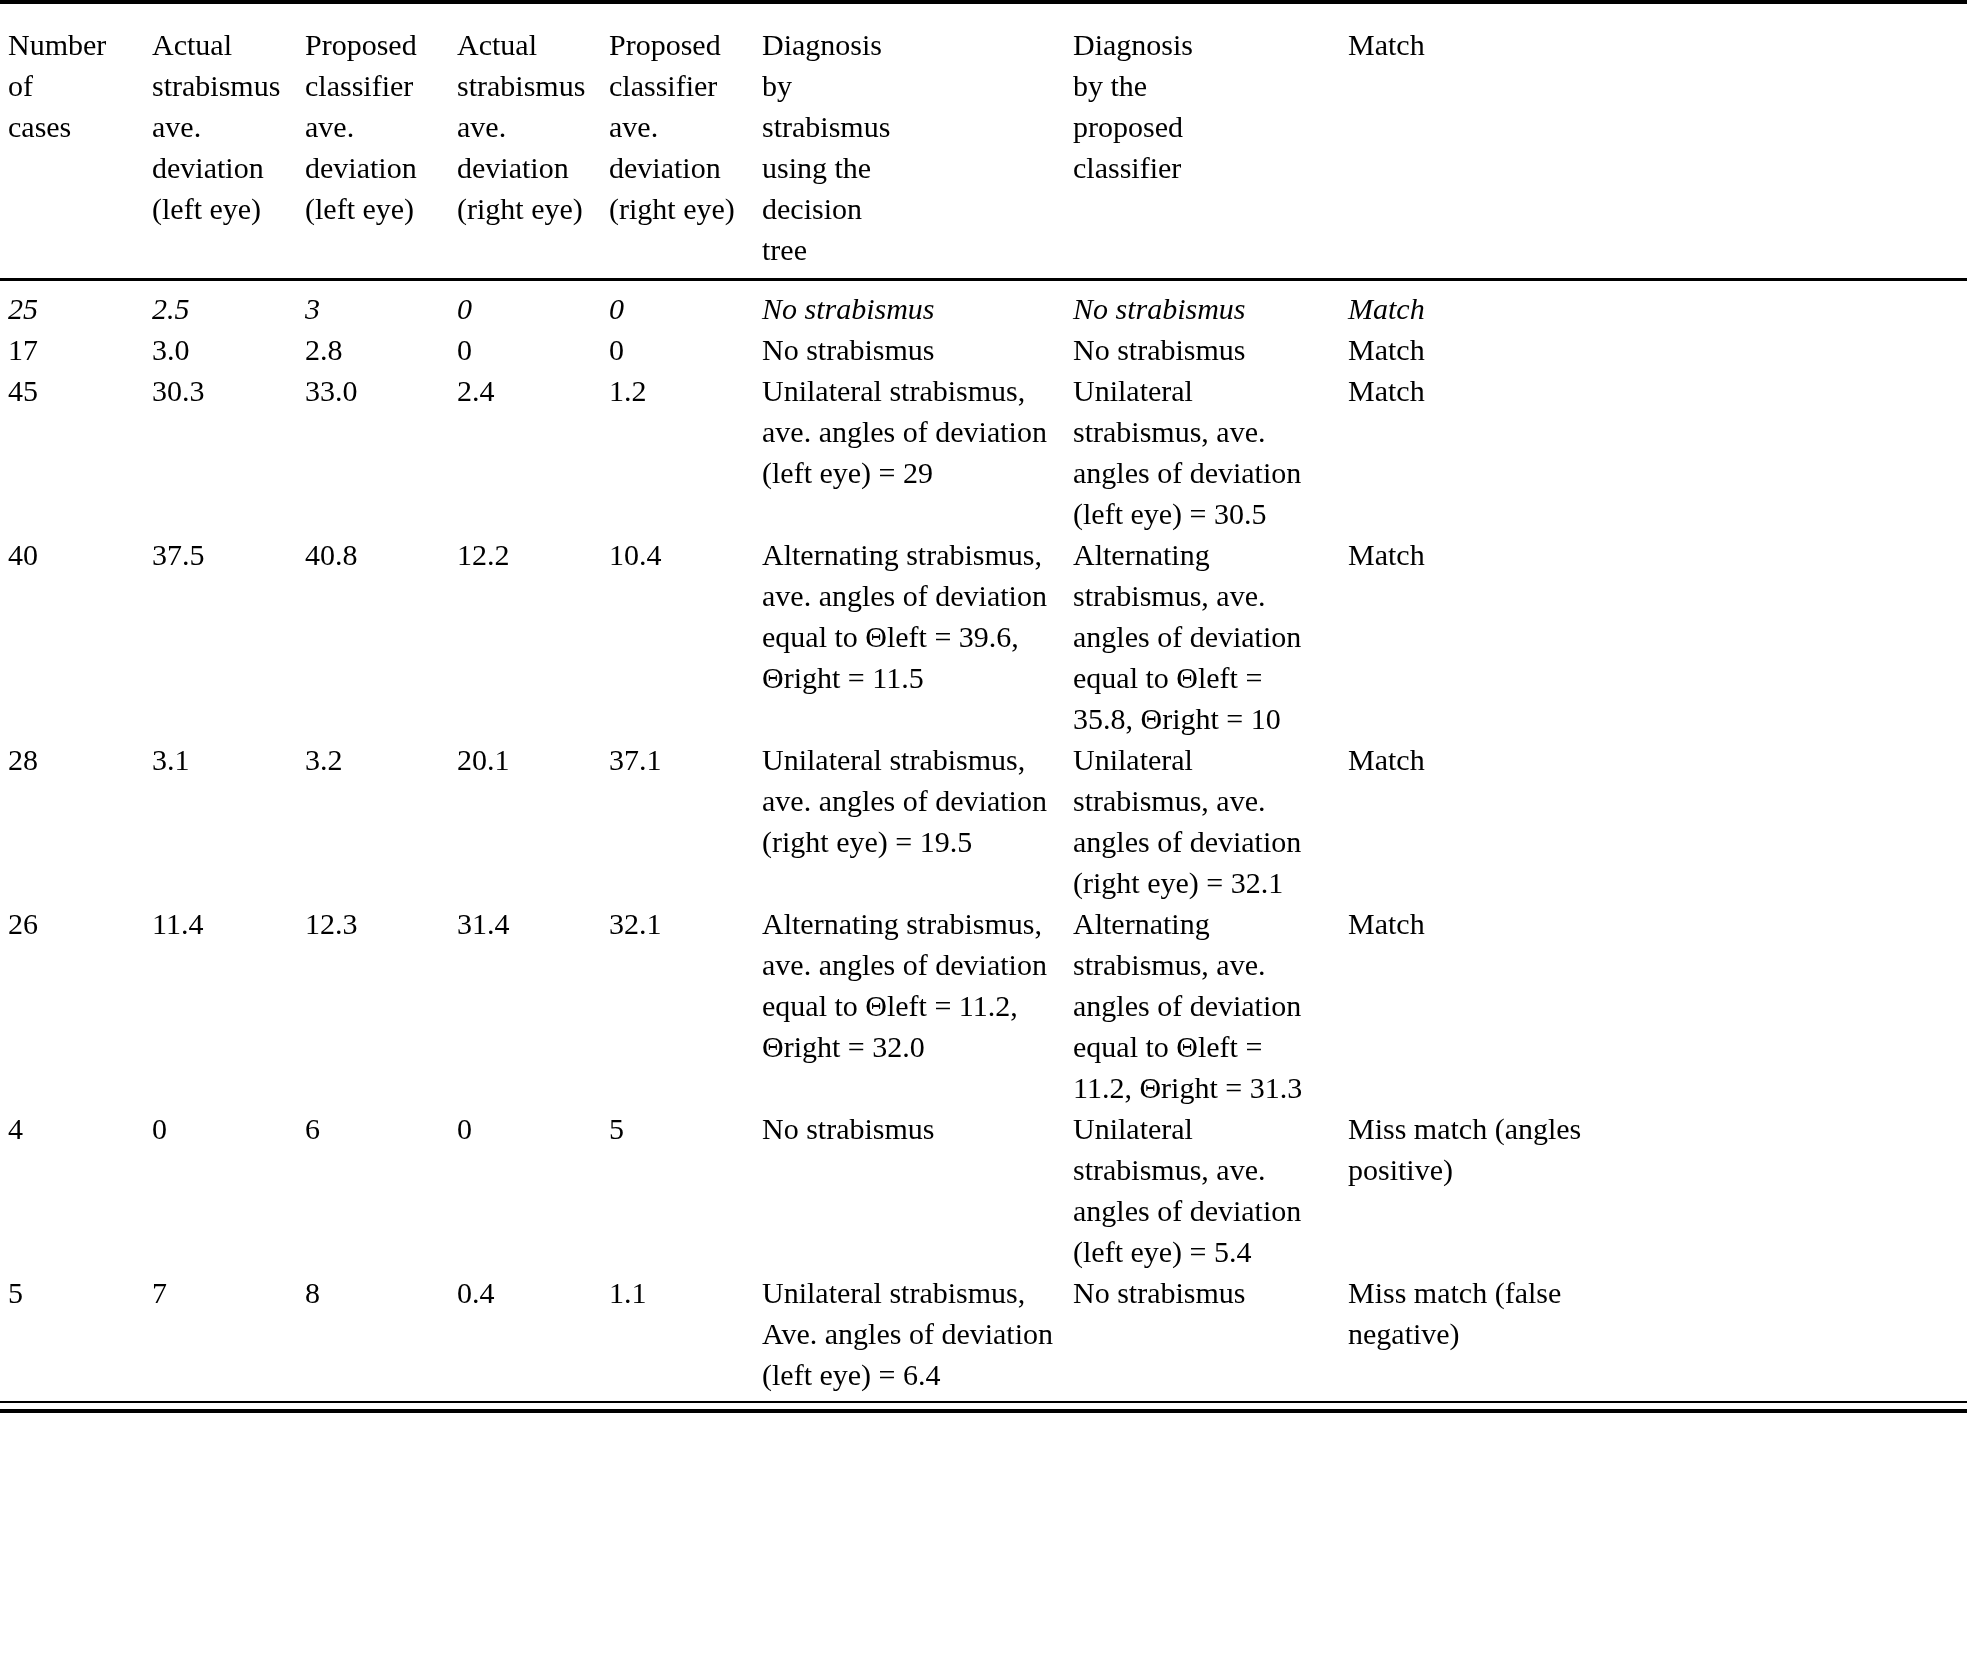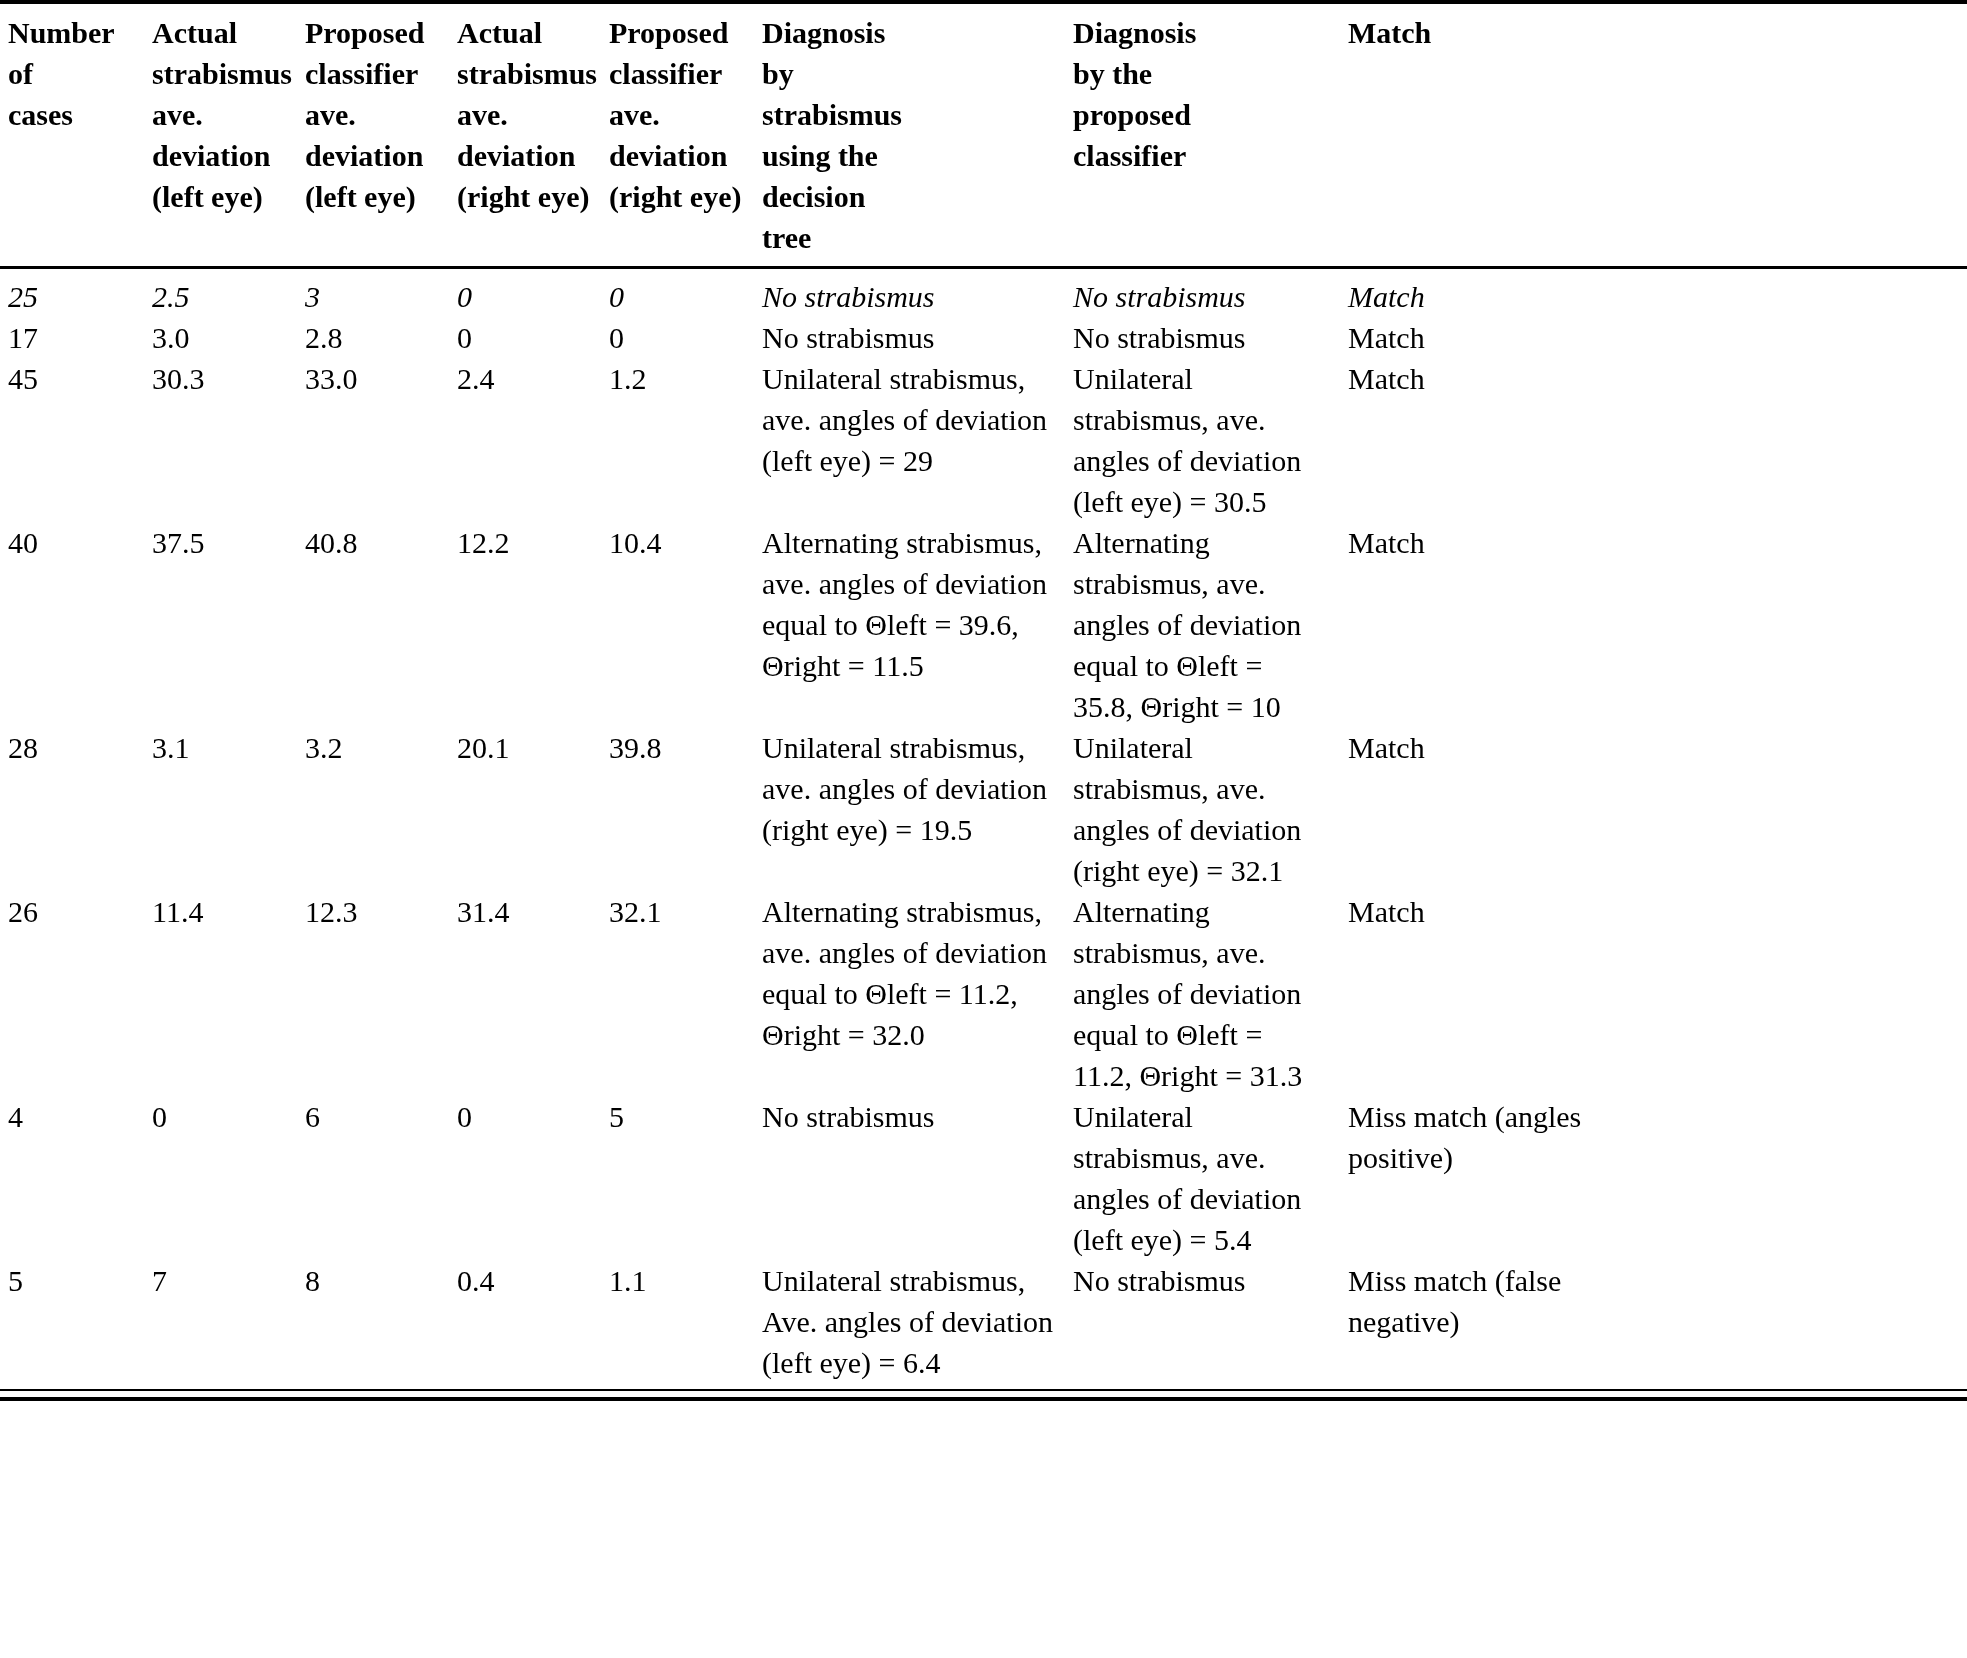"Number" th { font-weight: bold -> normal; padding: 8px 12px 8px 0 -> 20px 12px 8px 0 }
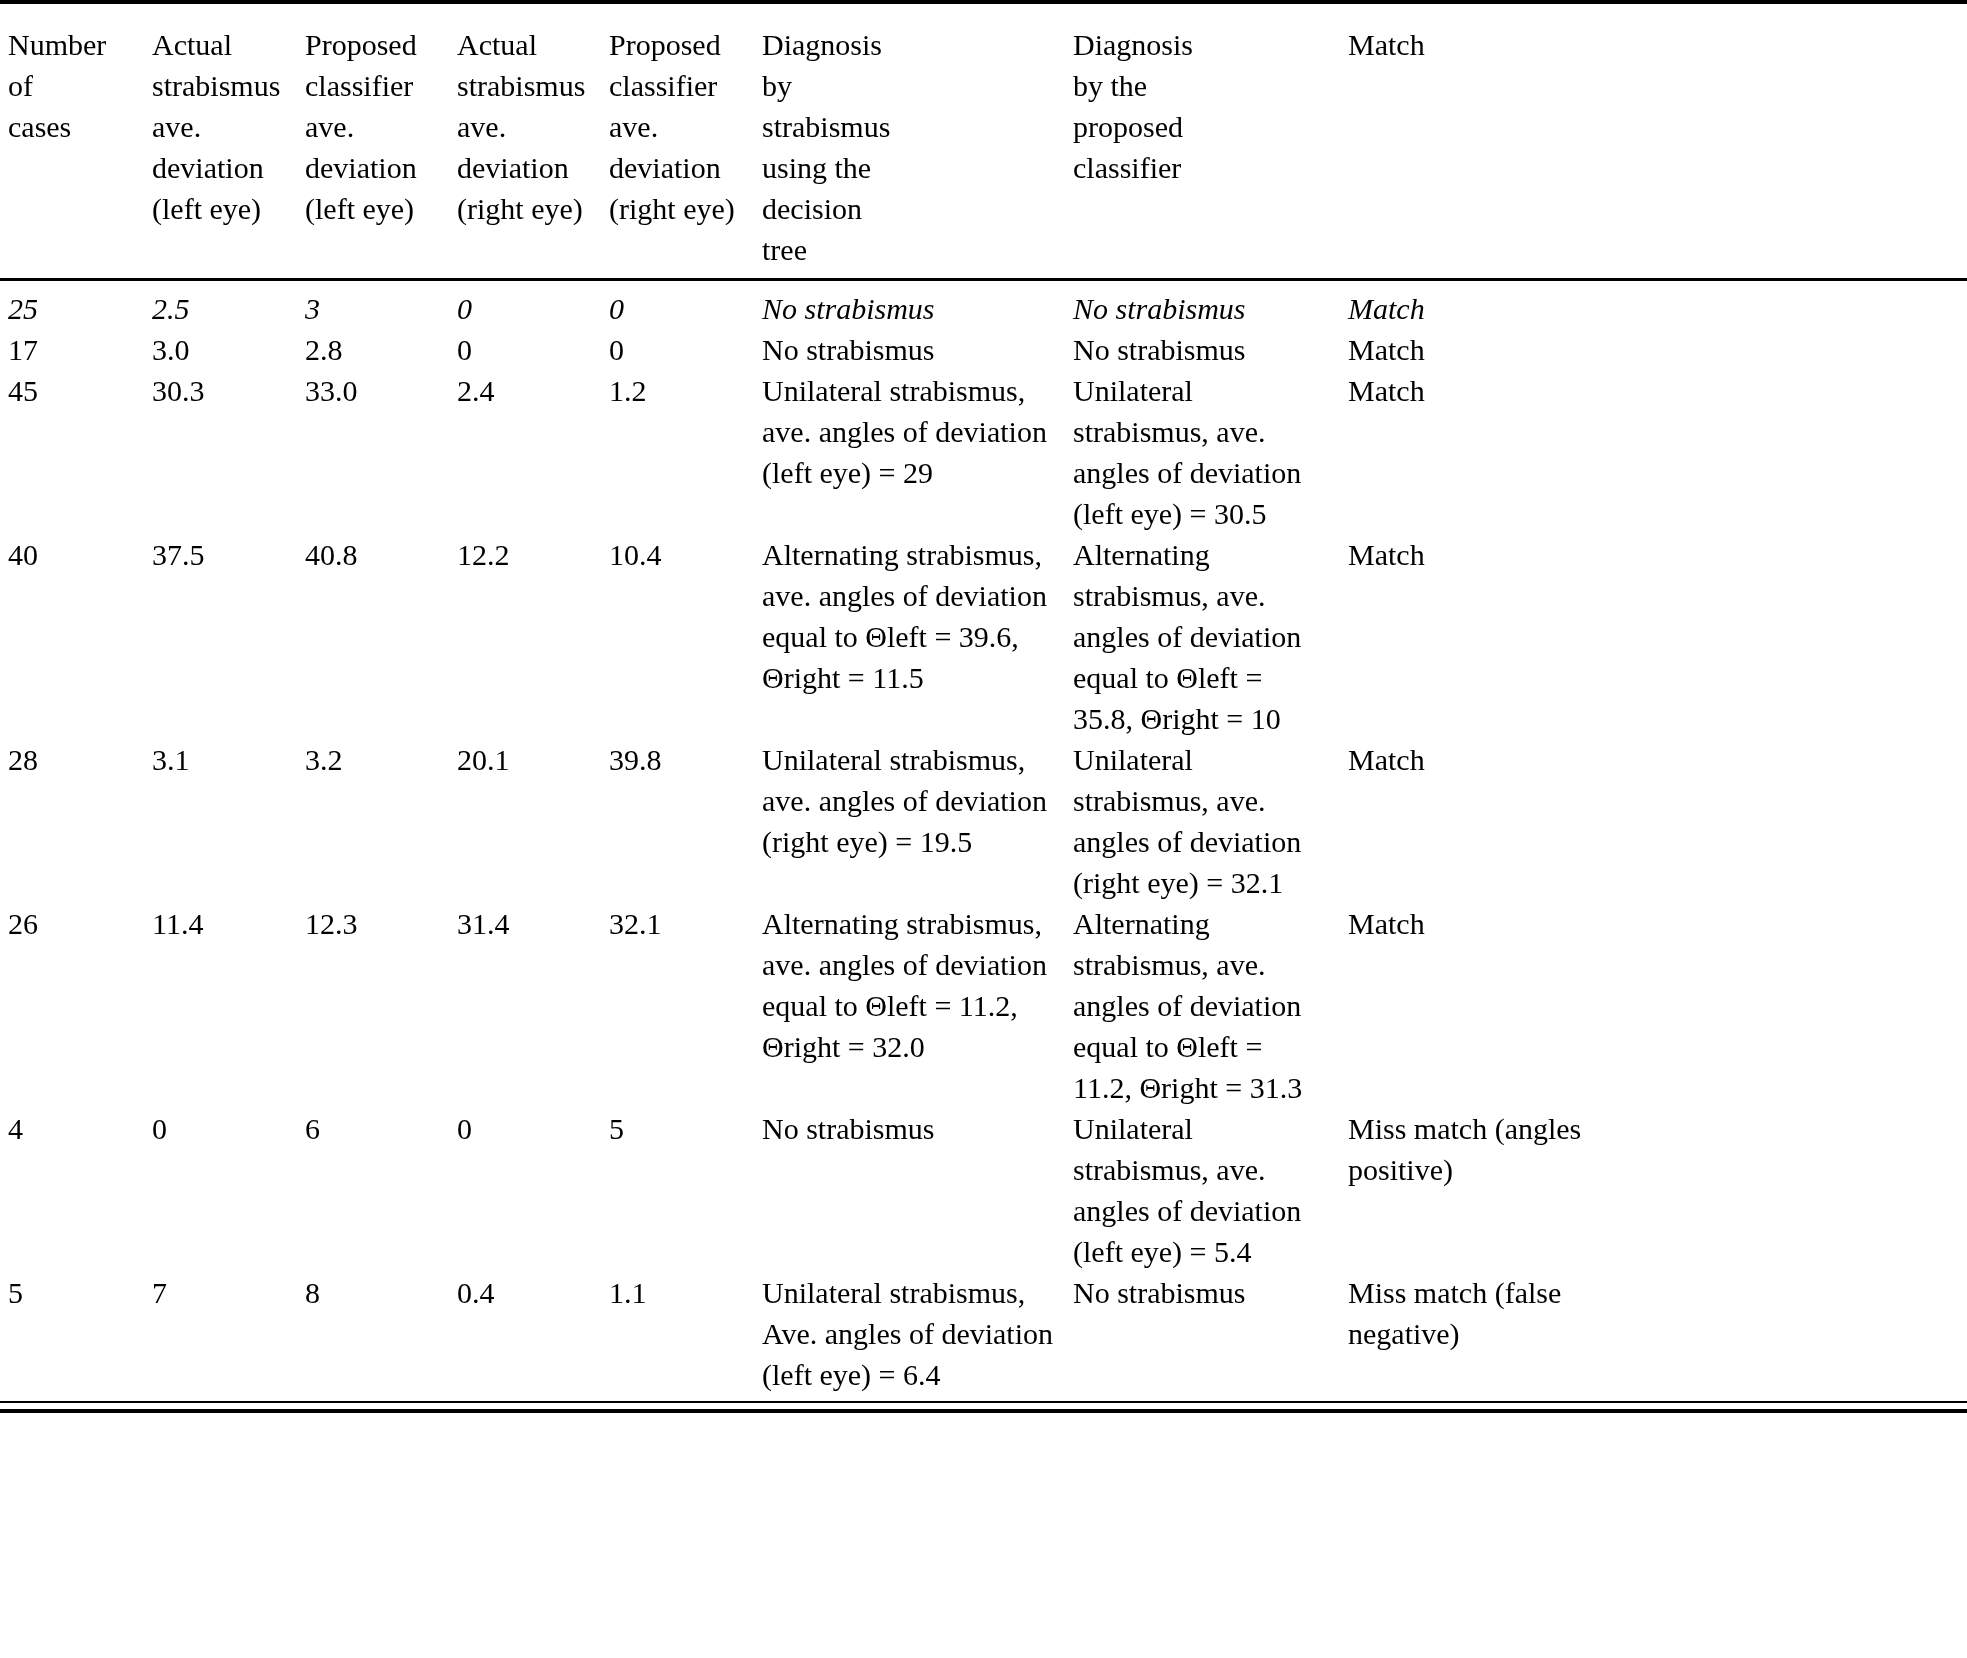"39.8" td.c5 { text: 39.8 -> 37.1 }
